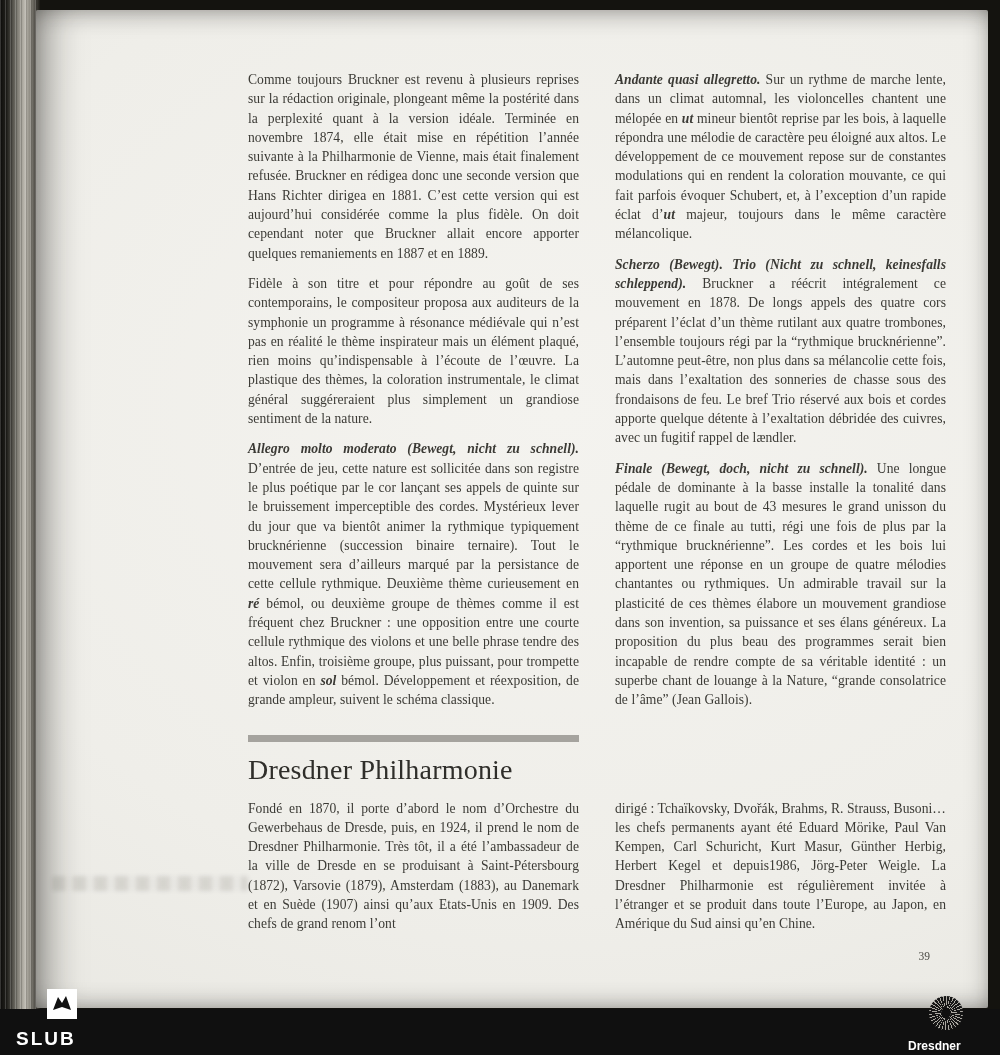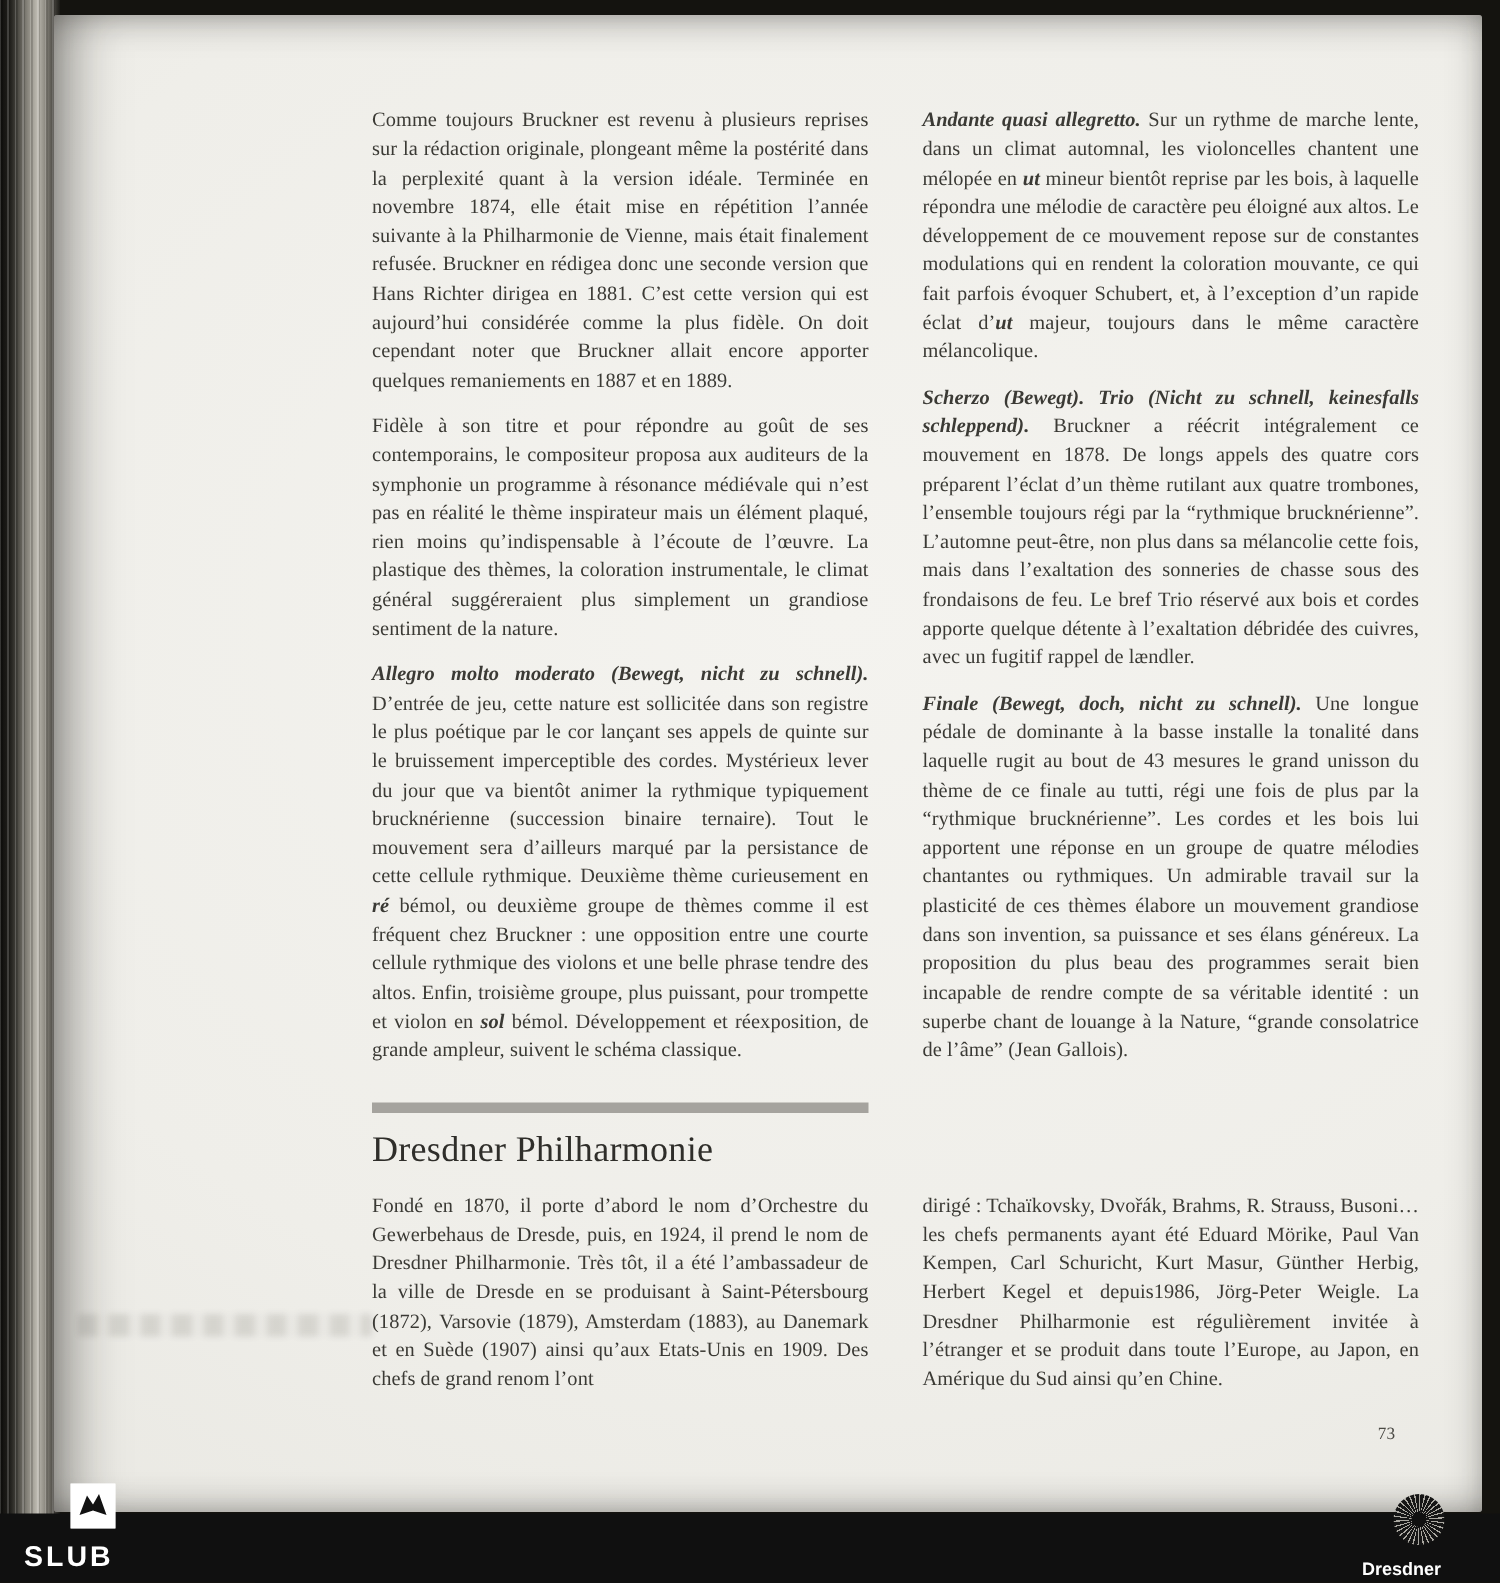"Dresdner Philharmonie" .section-title { font-size: 24px -> 28px }
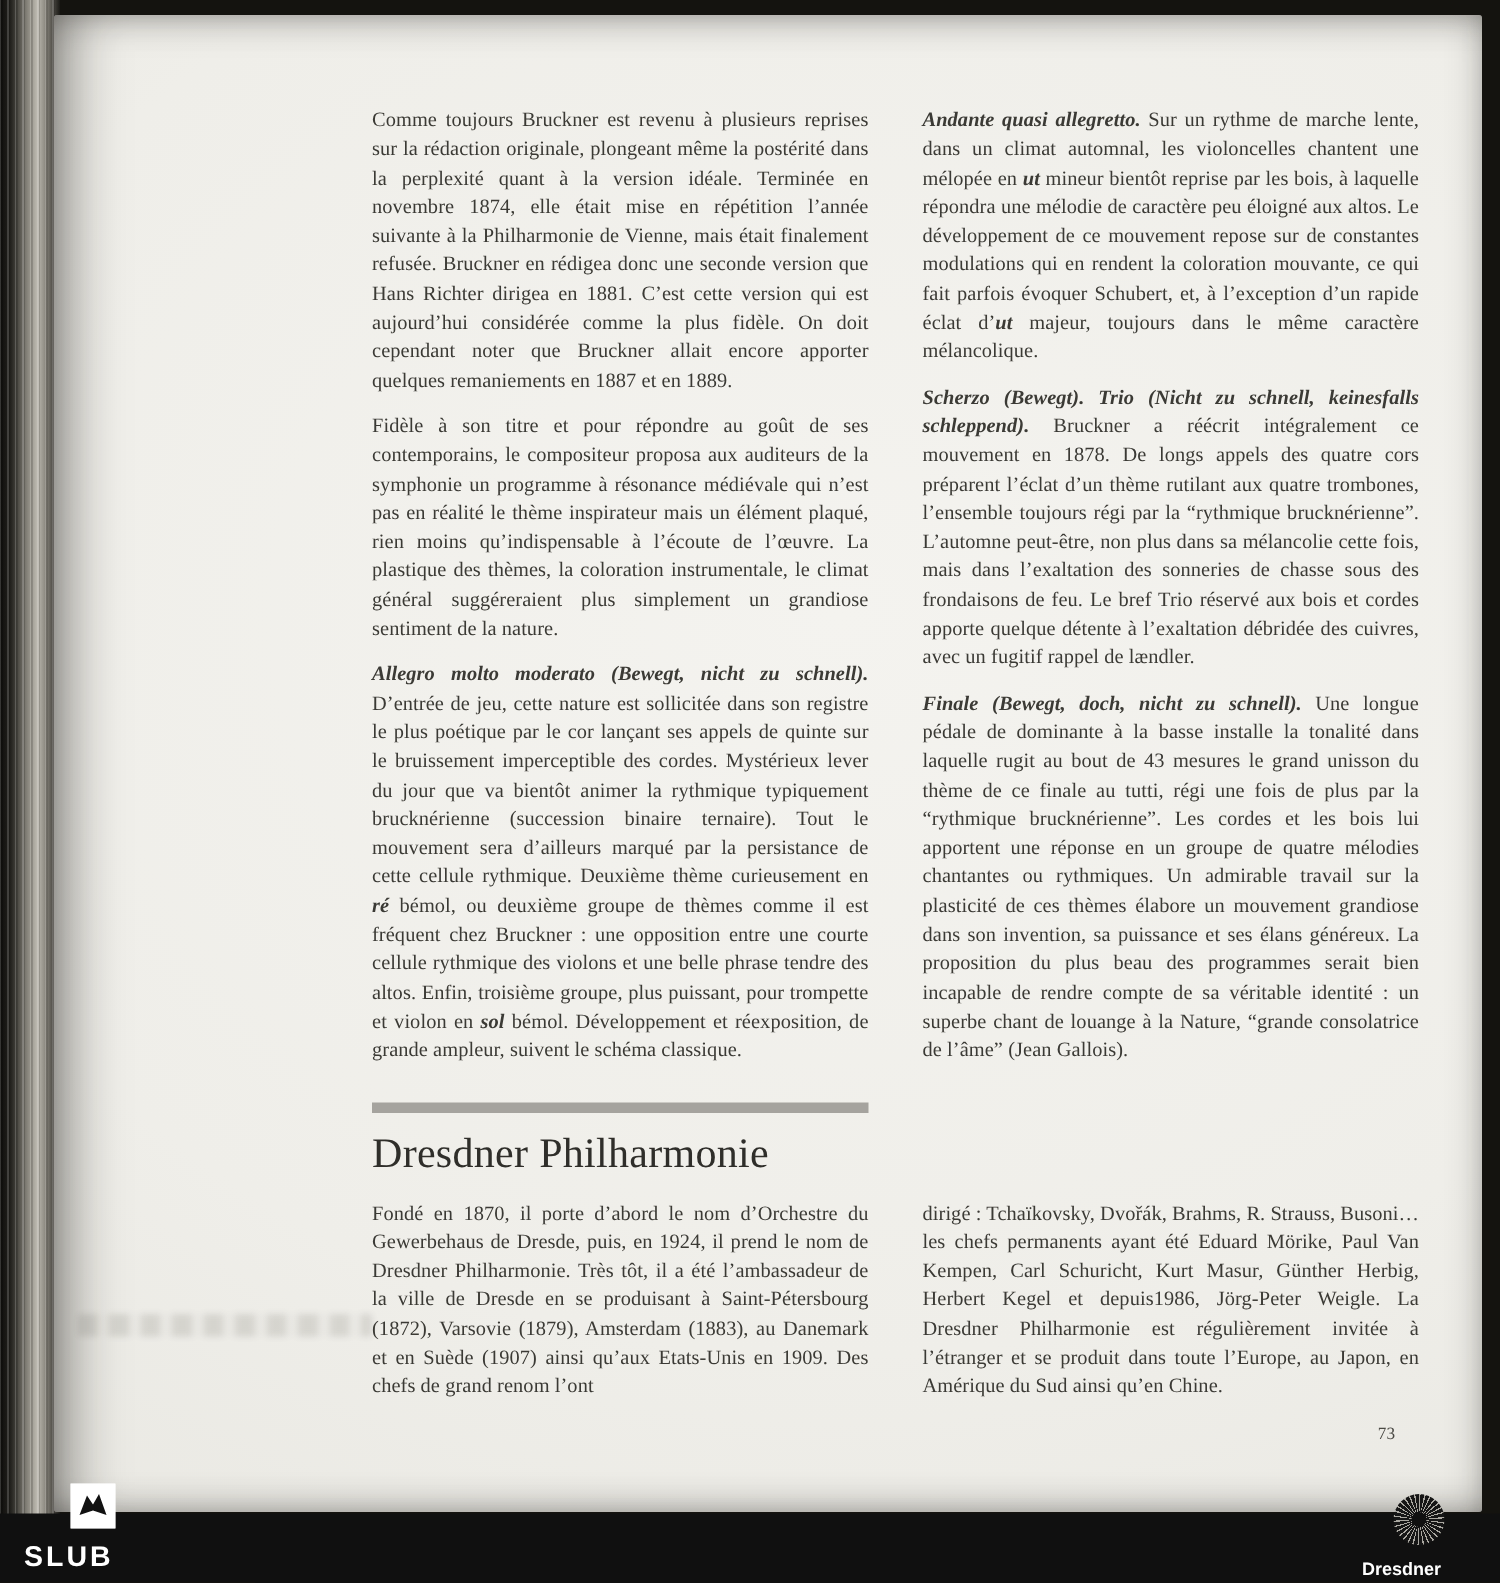"73" div.page-number { text: 73 -> 39 }
